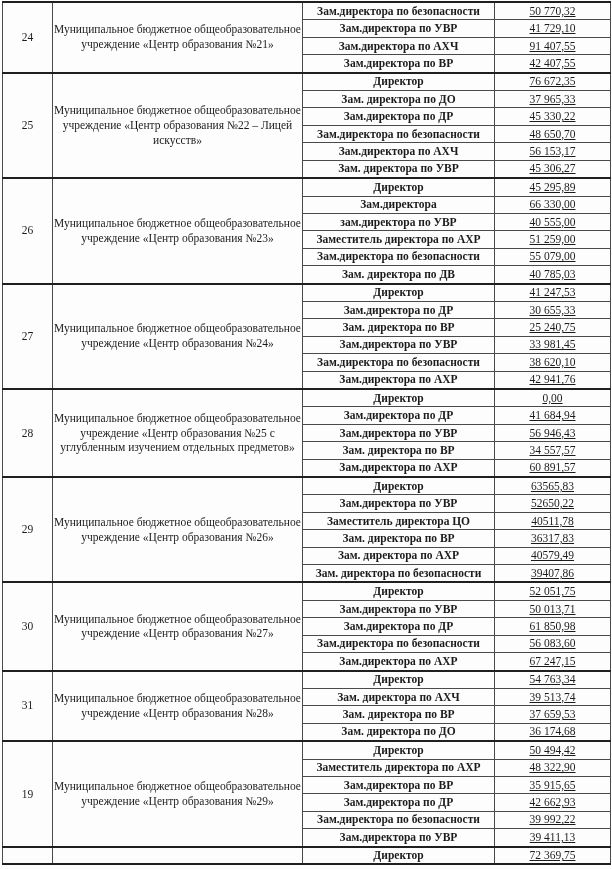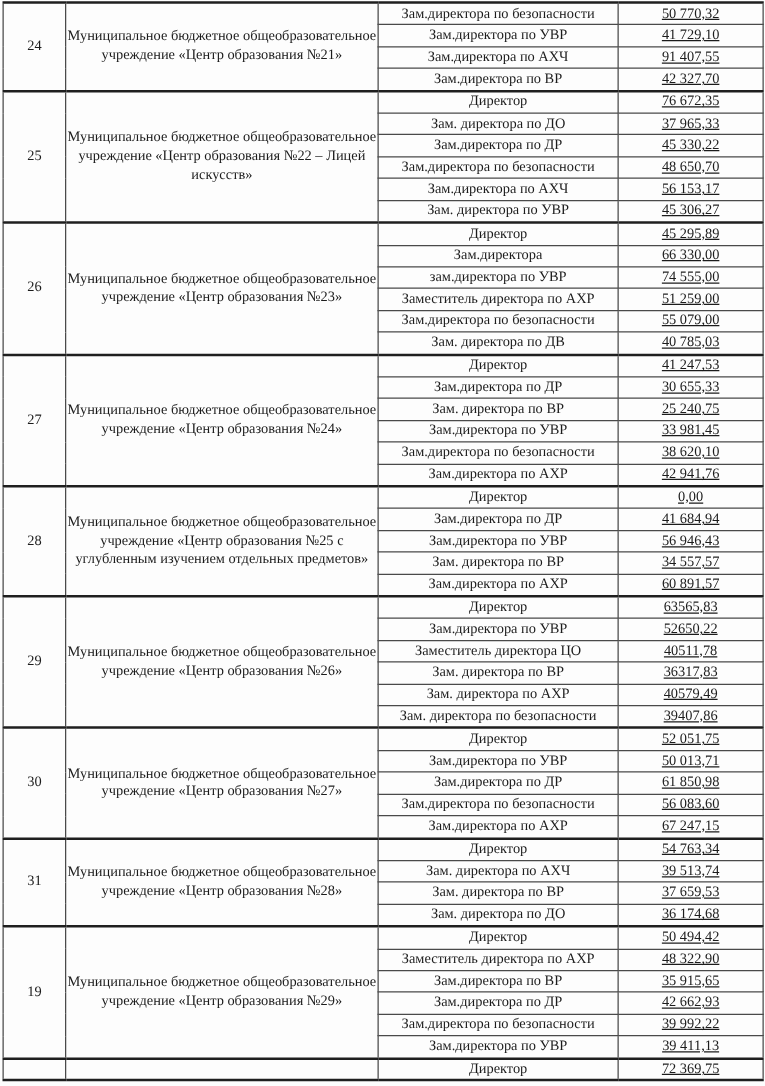"Зам.директора по безопасности" td.col-pos { font-weight: none -> bold }
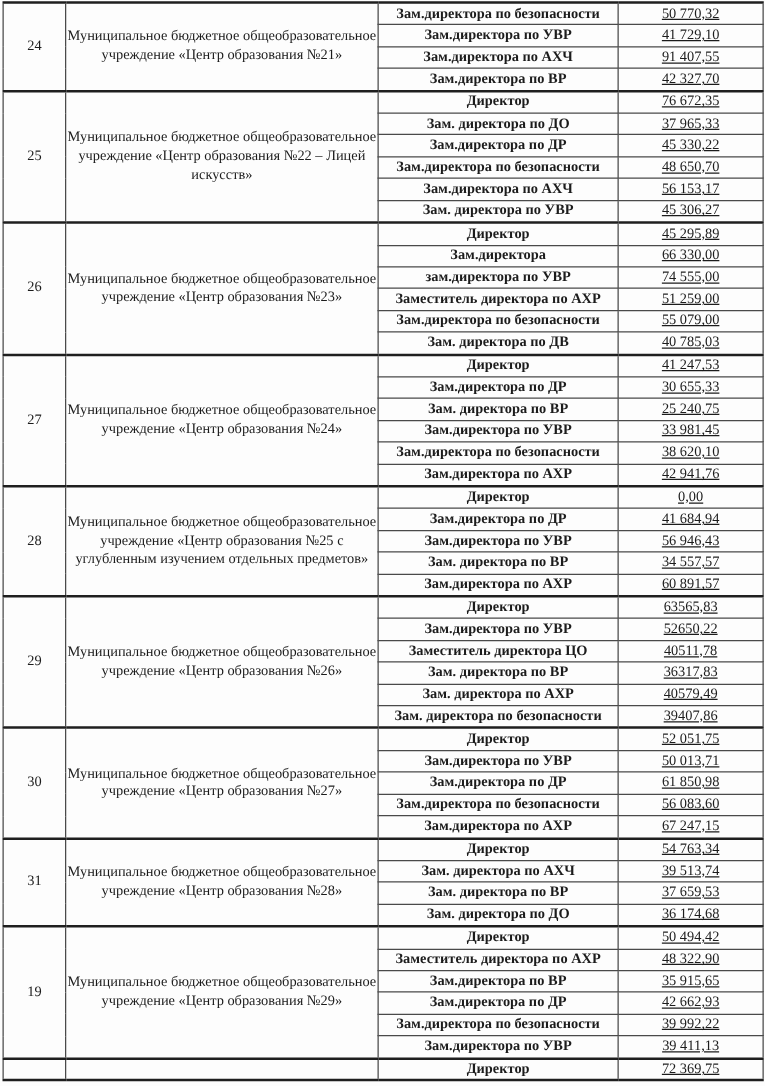"42 327,70" td.col-val { text: 42 327,70 -> 42 407,55 }
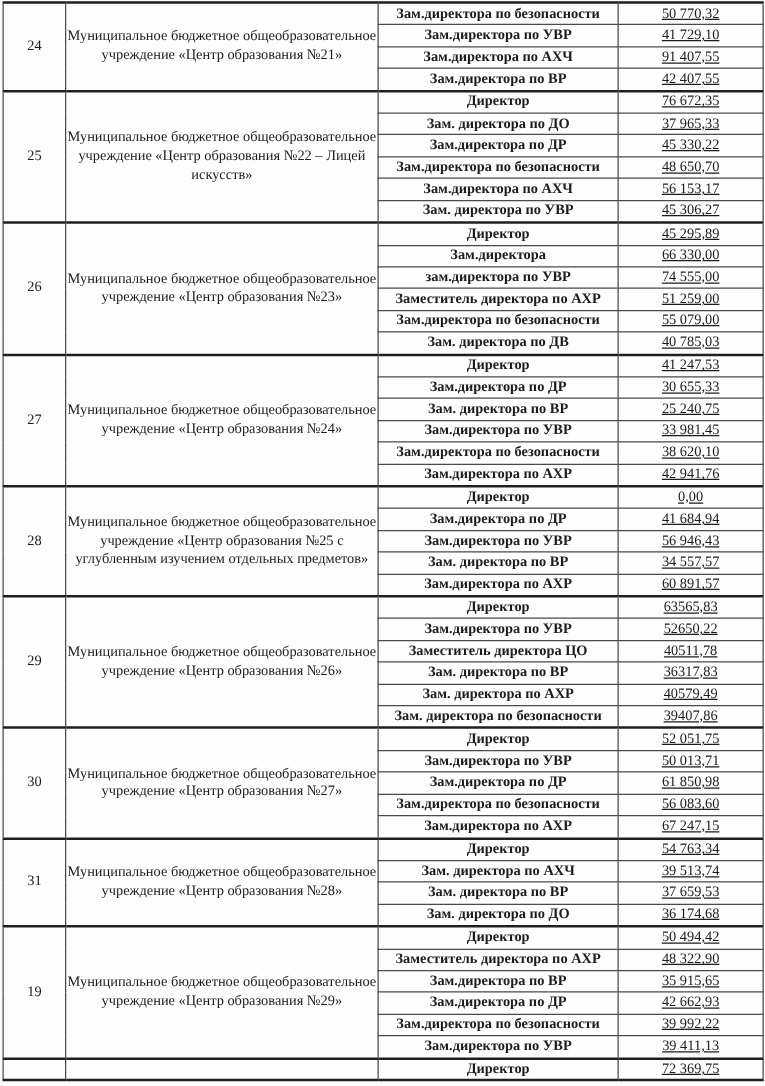"74 555,00" td.col-val { text: 74 555,00 -> 40 555,00 }
